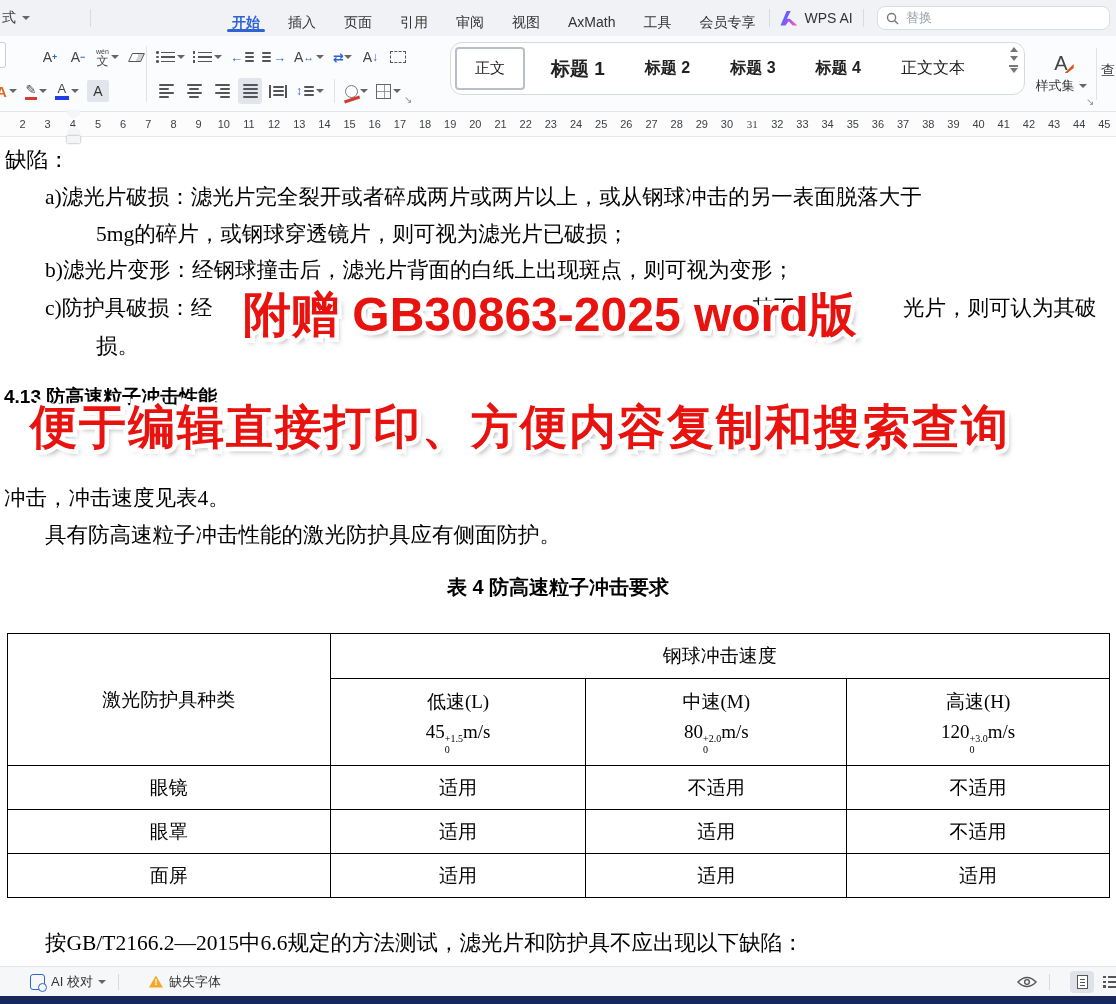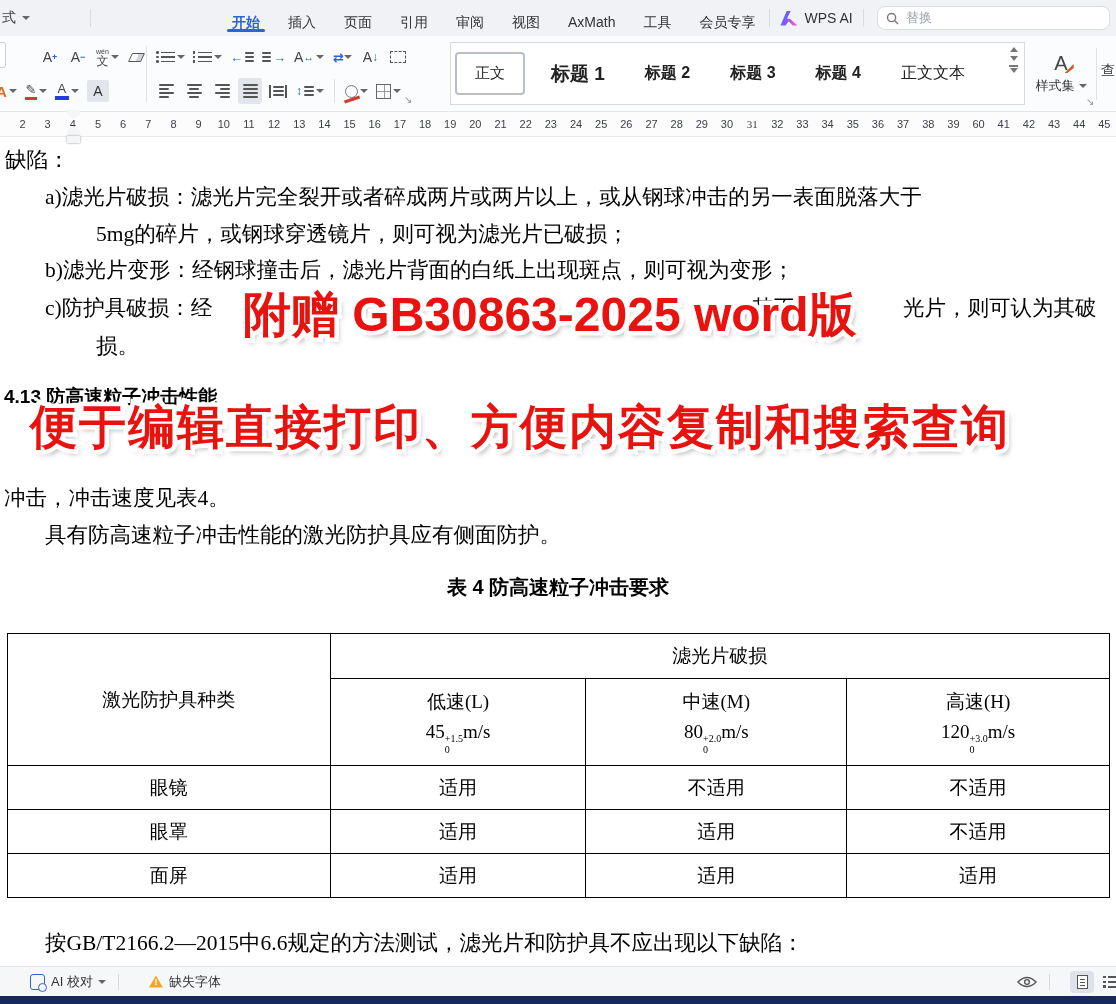"正文" .gallery { border-radius: 0 -> 12px; height: 63px -> 53px }
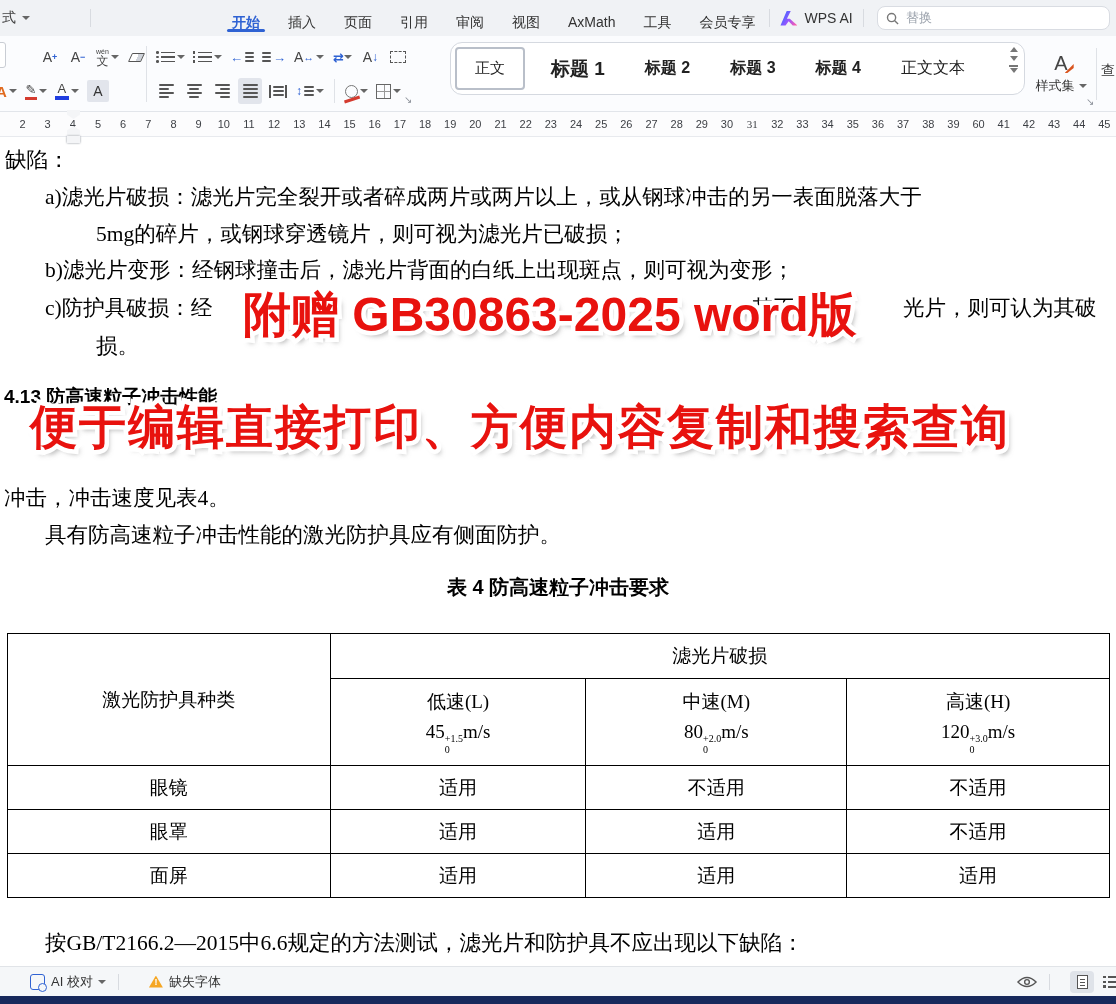"60" span.rnum { text: 60 -> 40 }
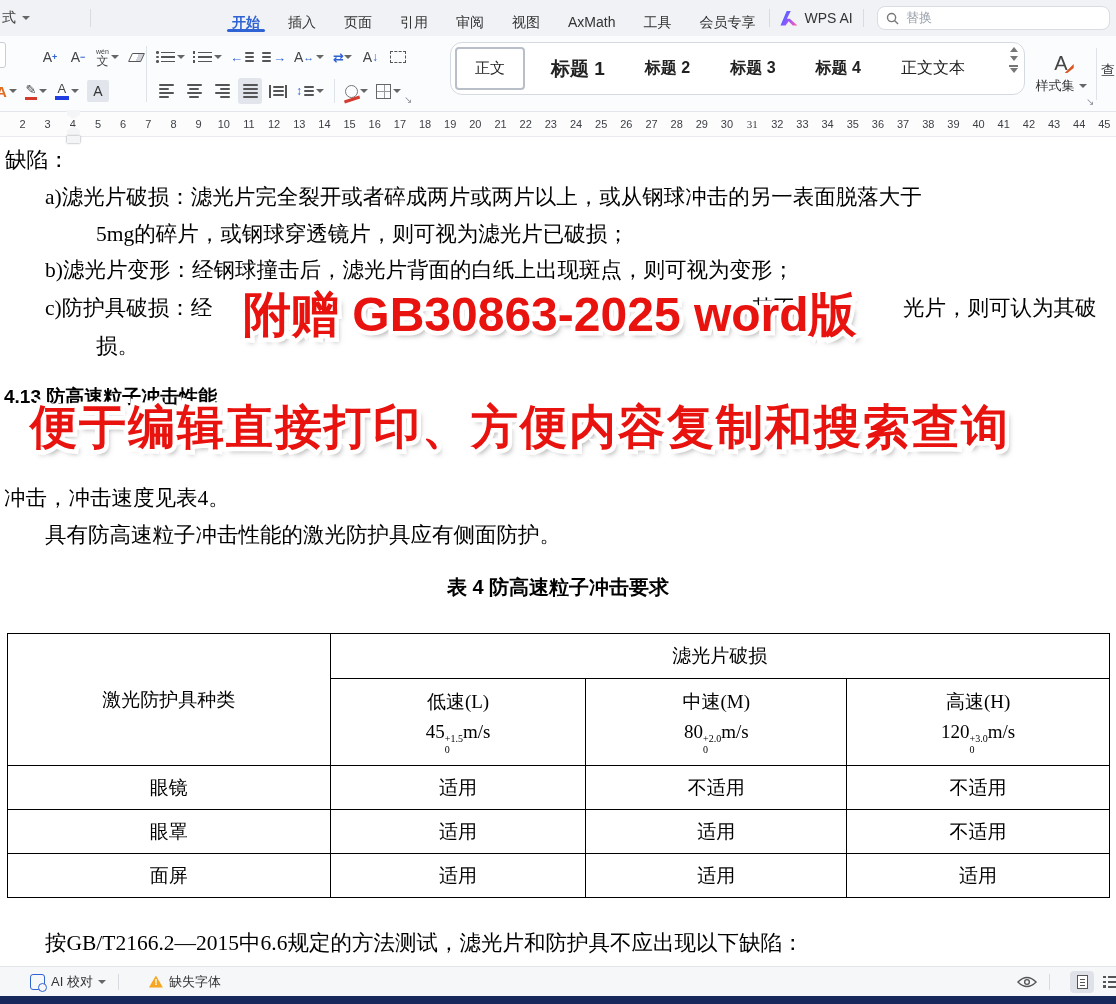"滤光片破损" td { text: 滤光片破损 -> 钢球冲击速度 }
